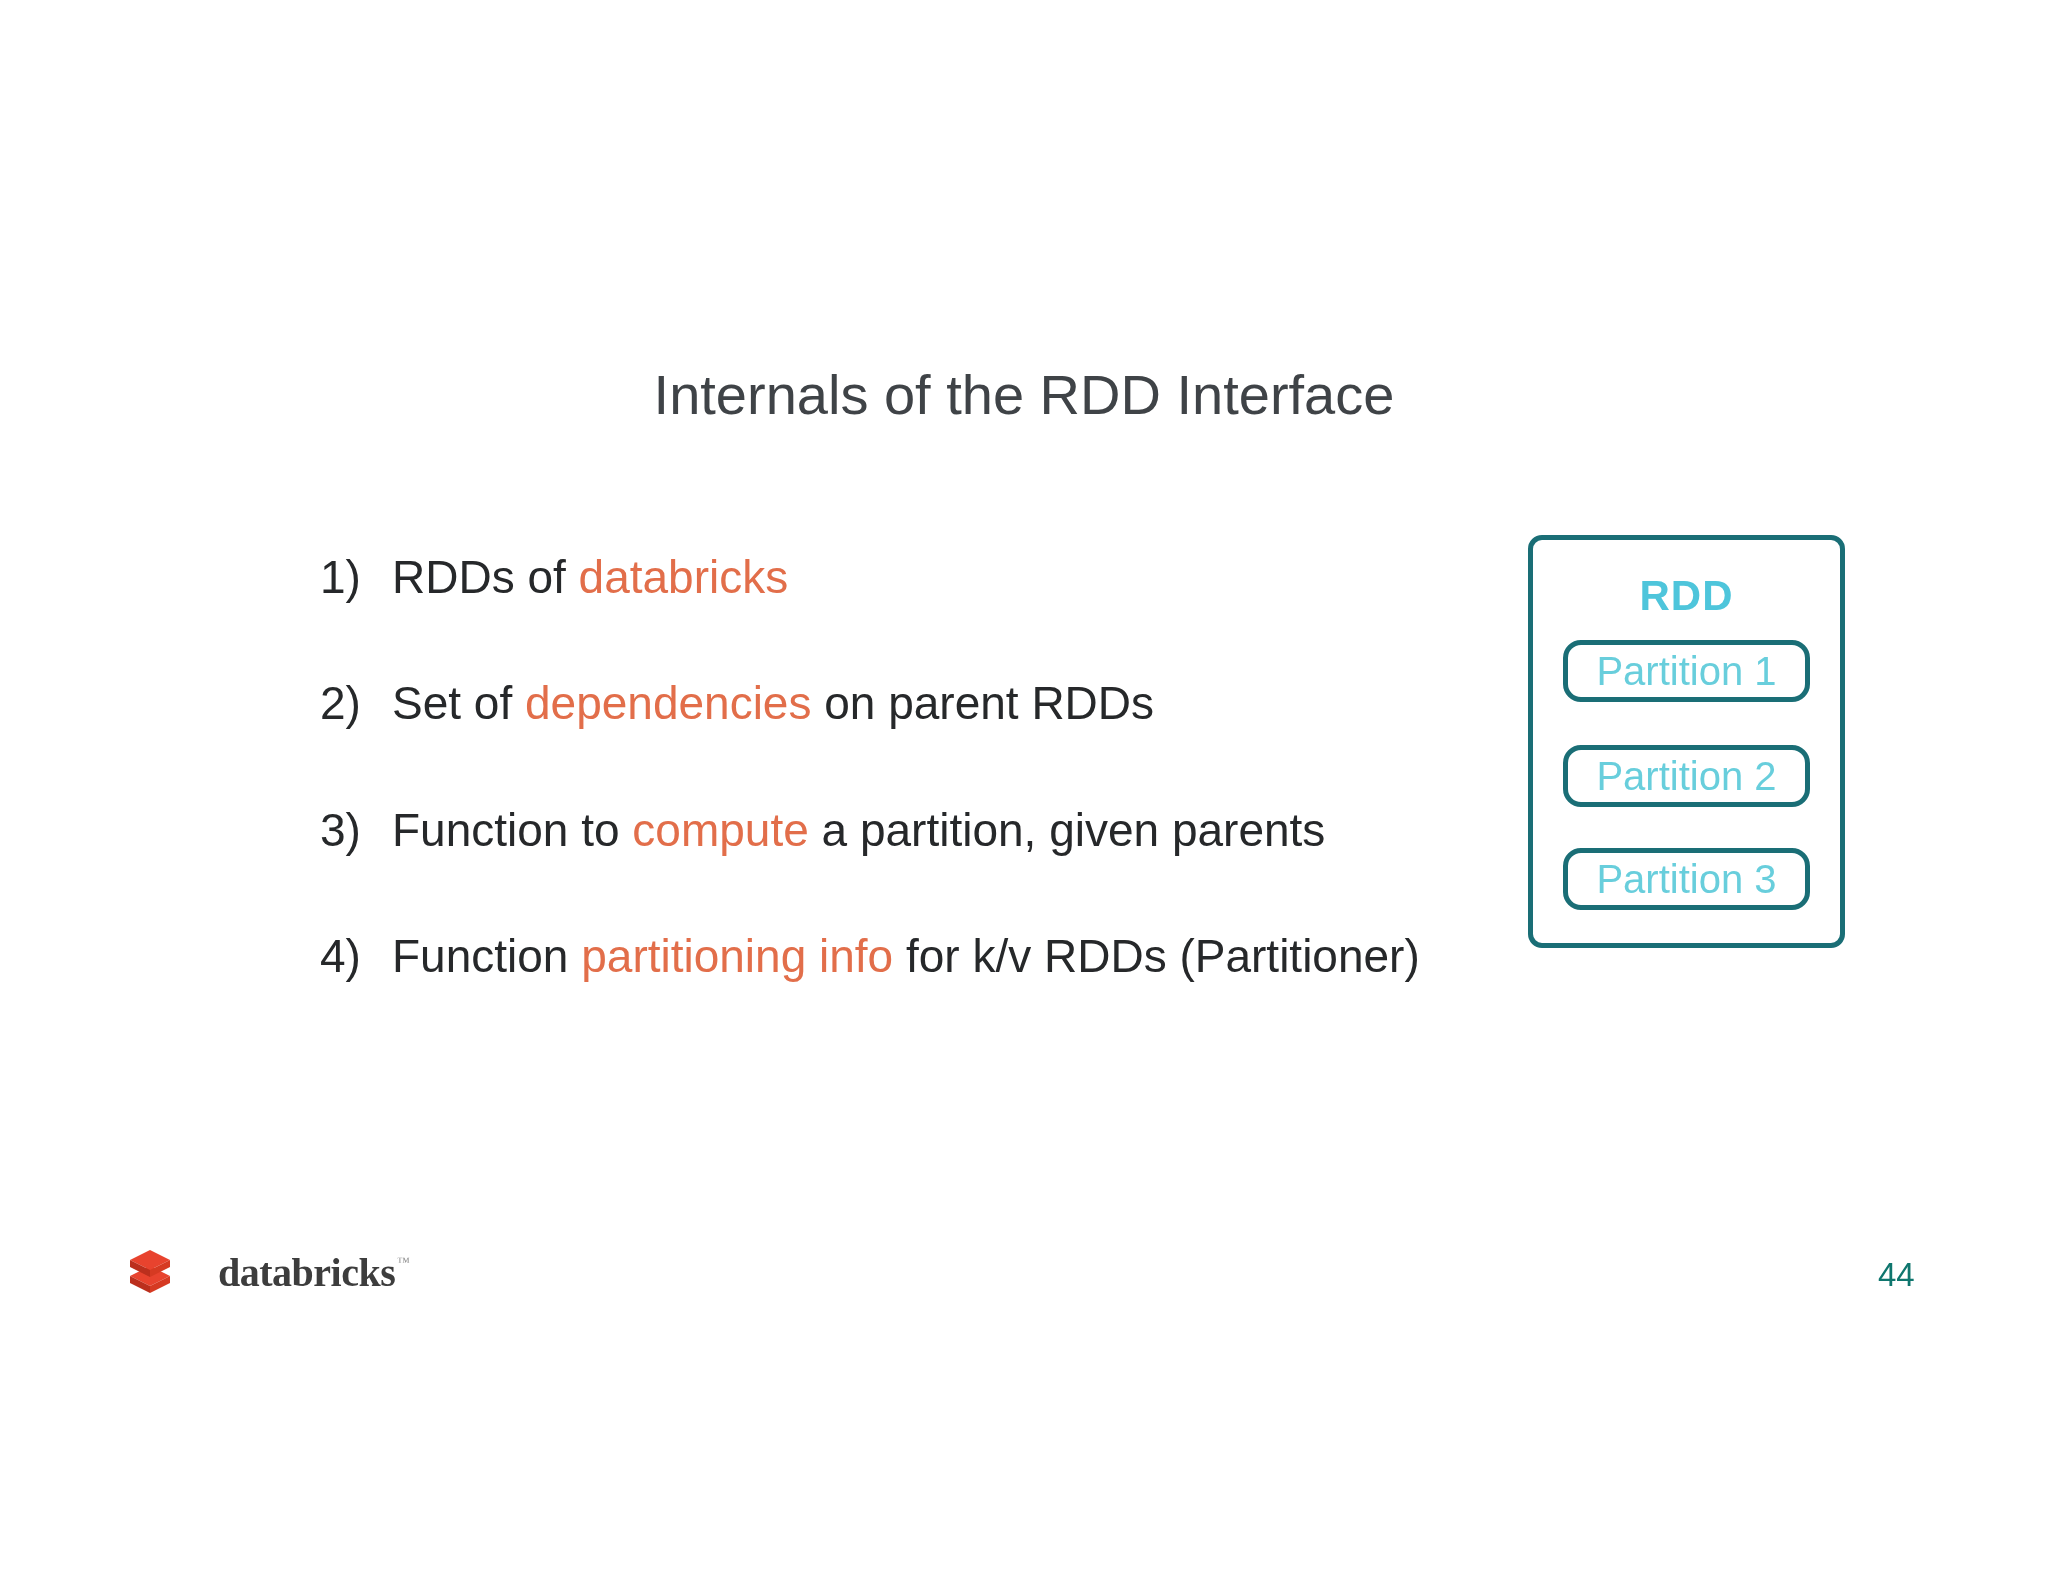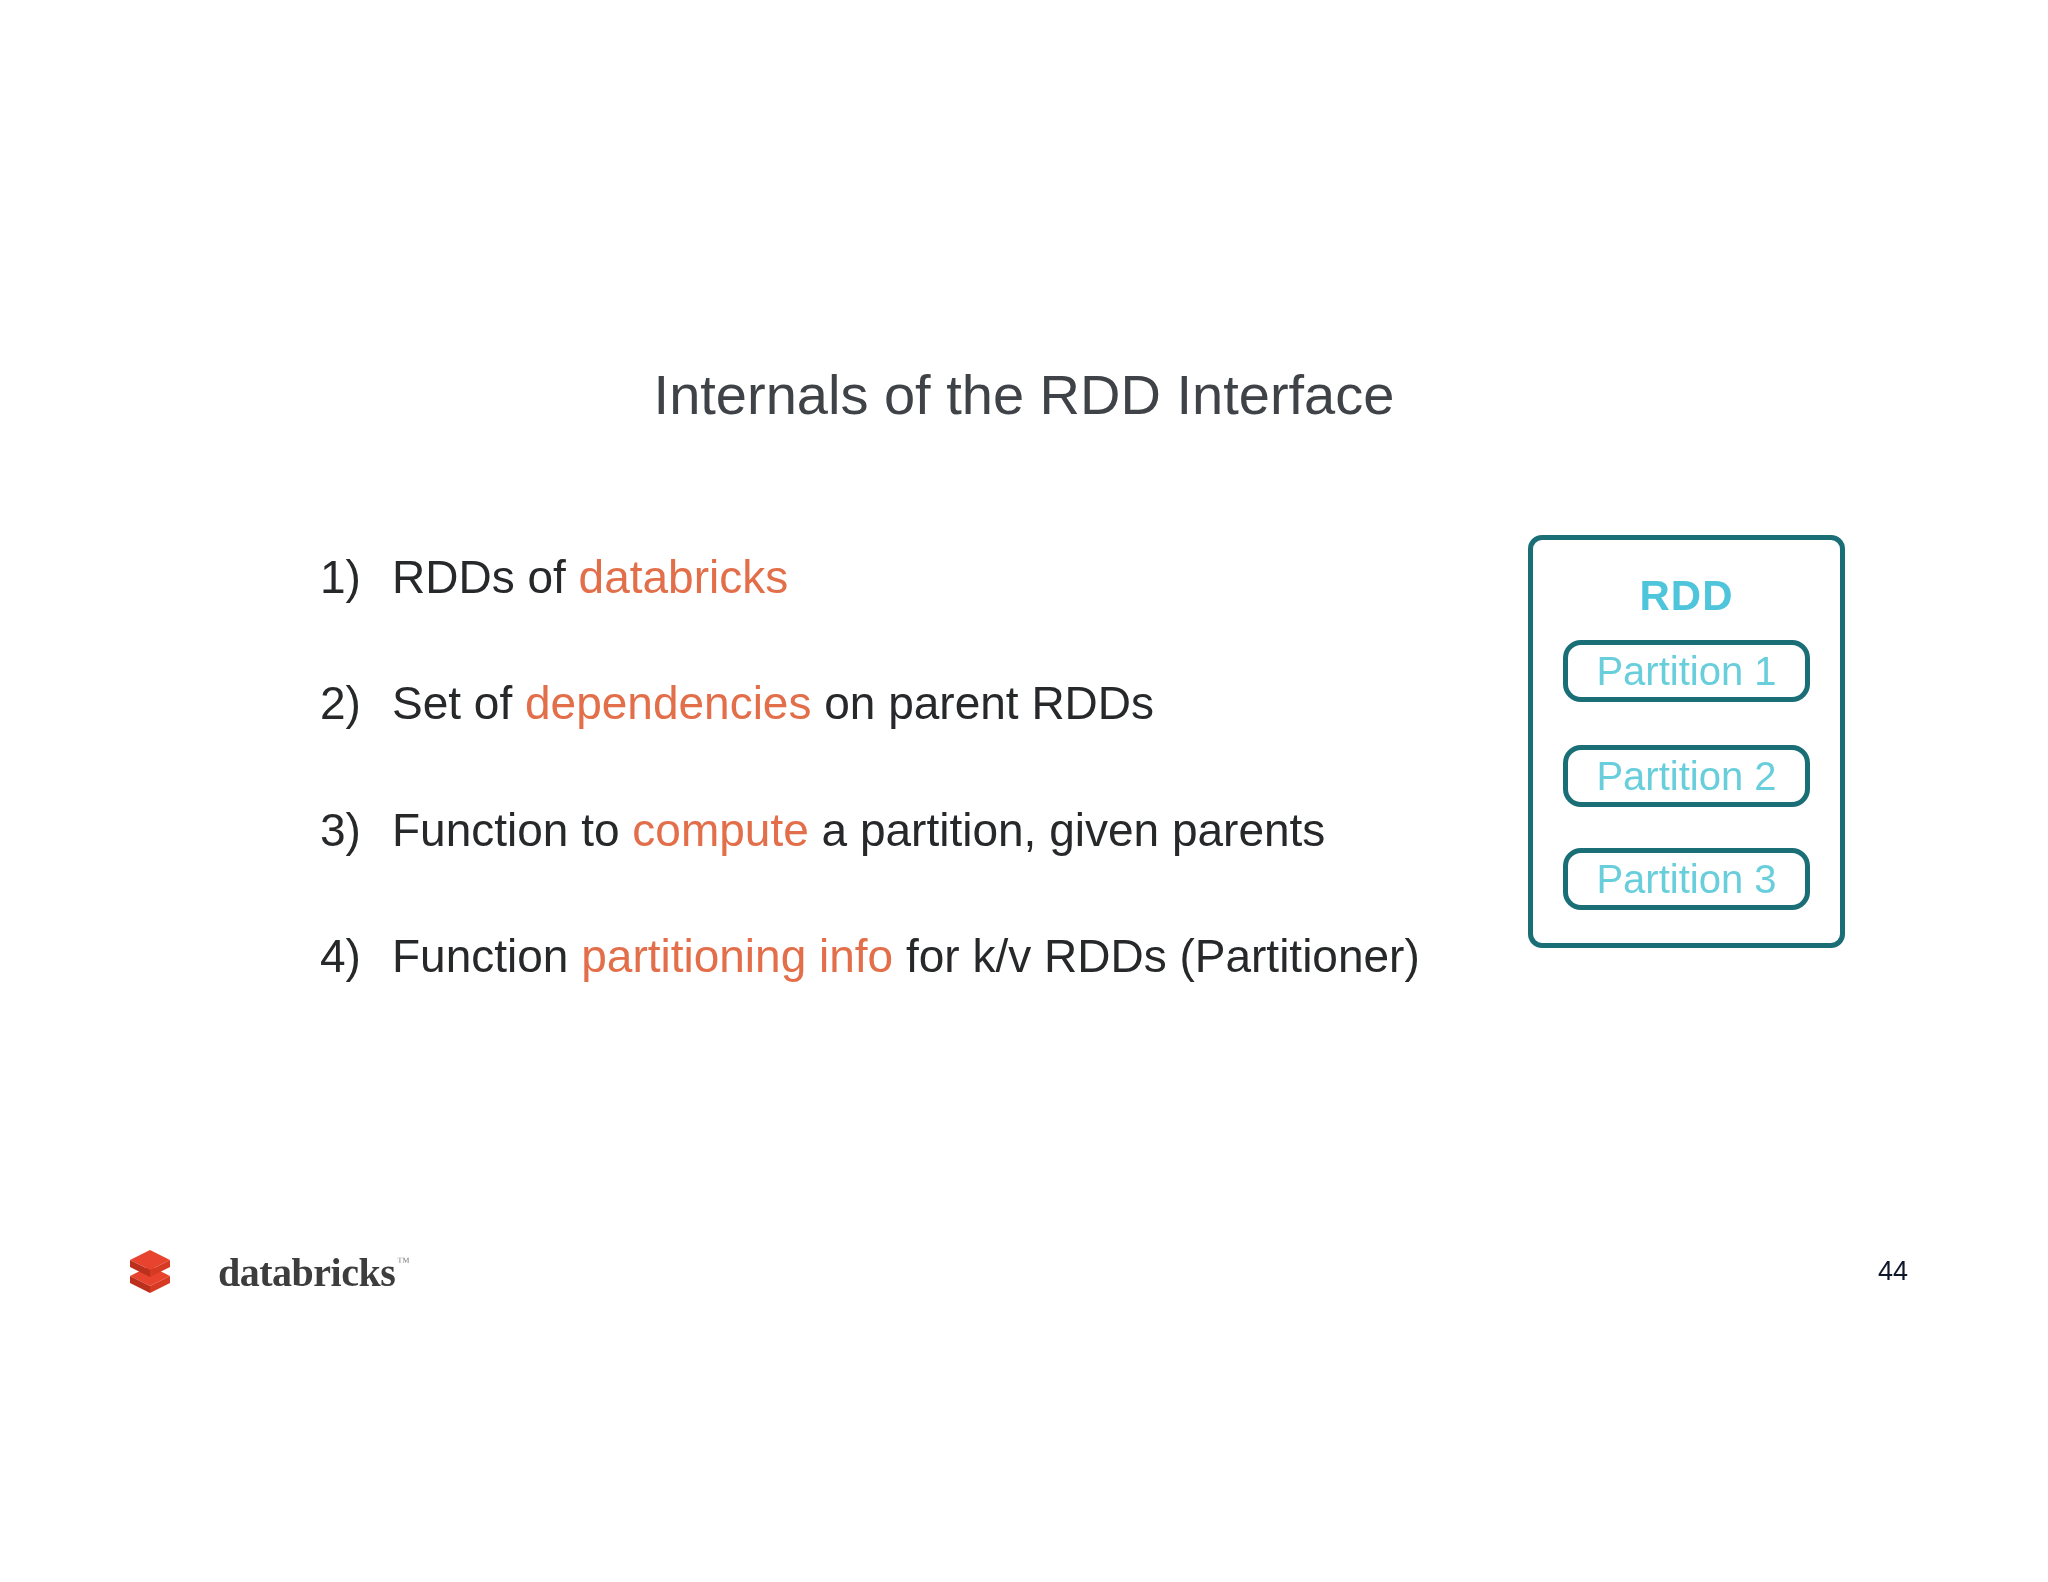"44" .page-number { color: #0f172a -> #0f766e; font-size: 27px -> 33px }
